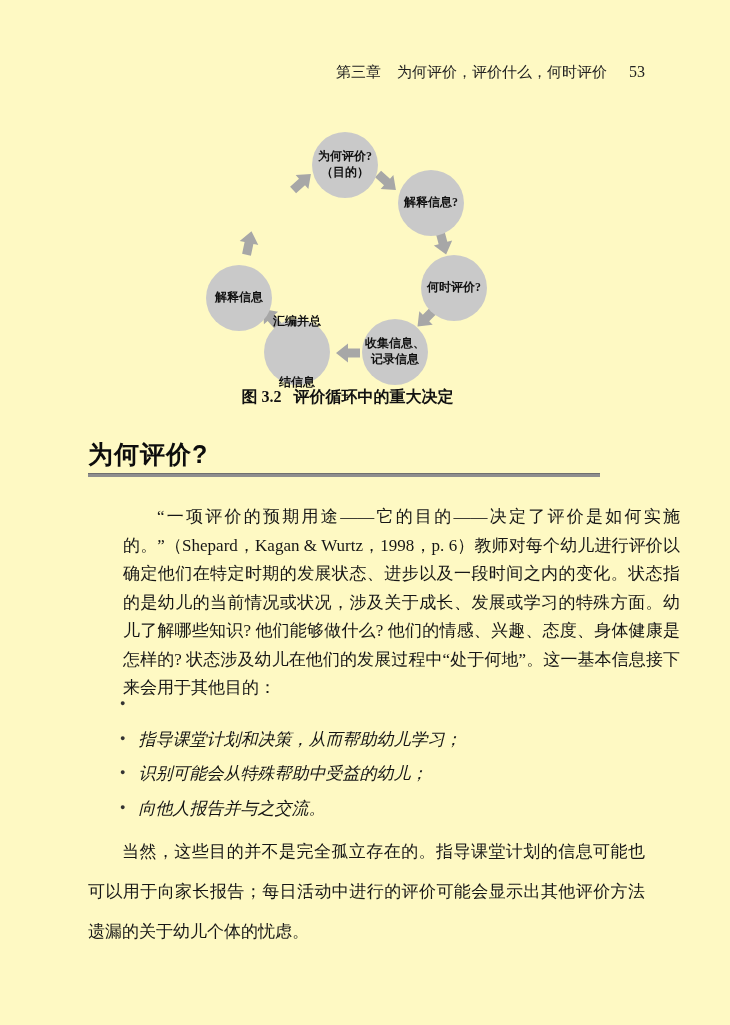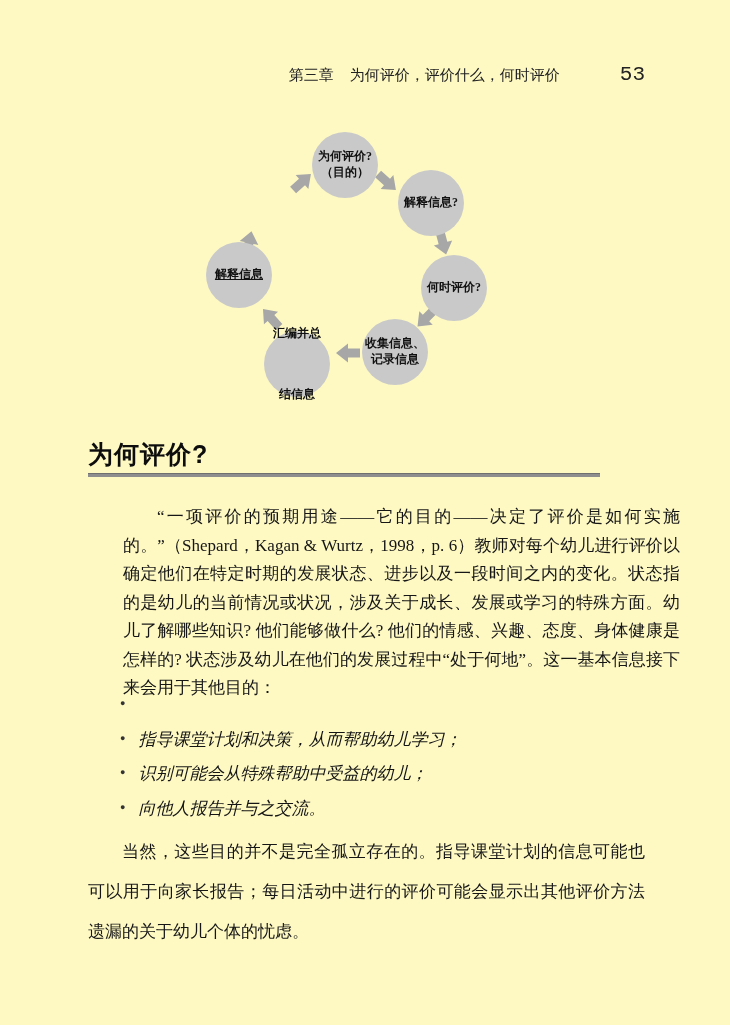"53" .running-header .folio { font-family: Liberation Mono, monospace -> none; font-size: 21px -> 16px; margin-left: 60px -> 22px }
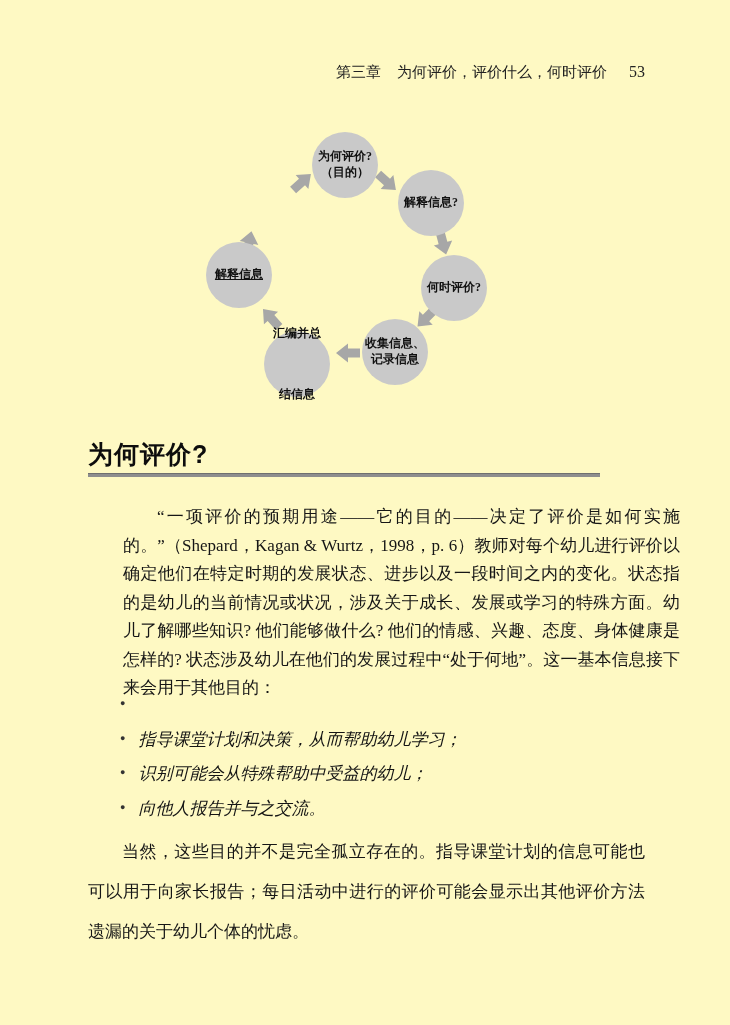"解释信息" .node-interpret { text-decoration: underline -> none; top: 114px -> 137px }
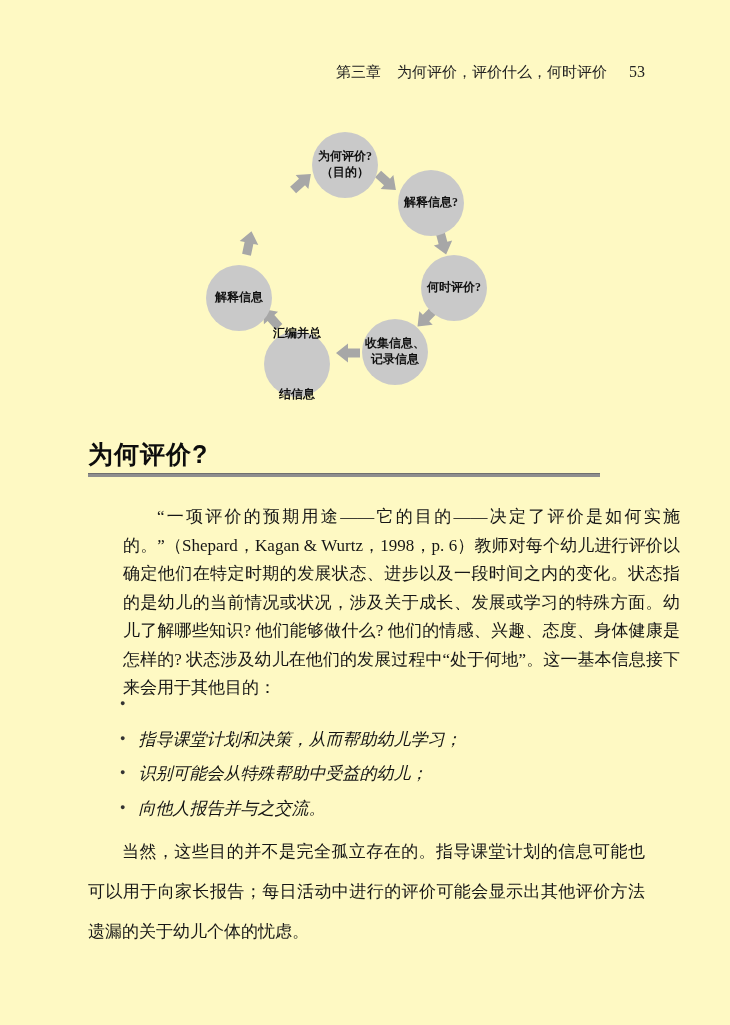"汇编并总" .node-compile { top: 203px -> 191px }
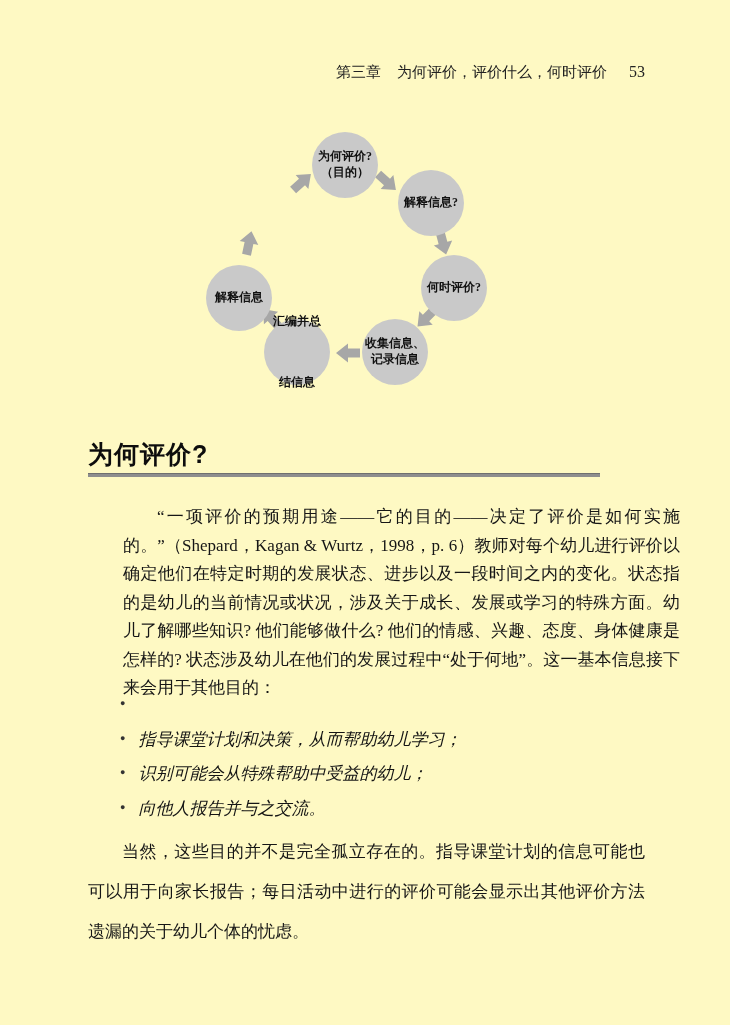"图 3.2 评价循环中的重大决定" div.figure-caption { html: none -> <div> <span>图 3.2</span><span>评价循环中的重大决定</span> </div> }
